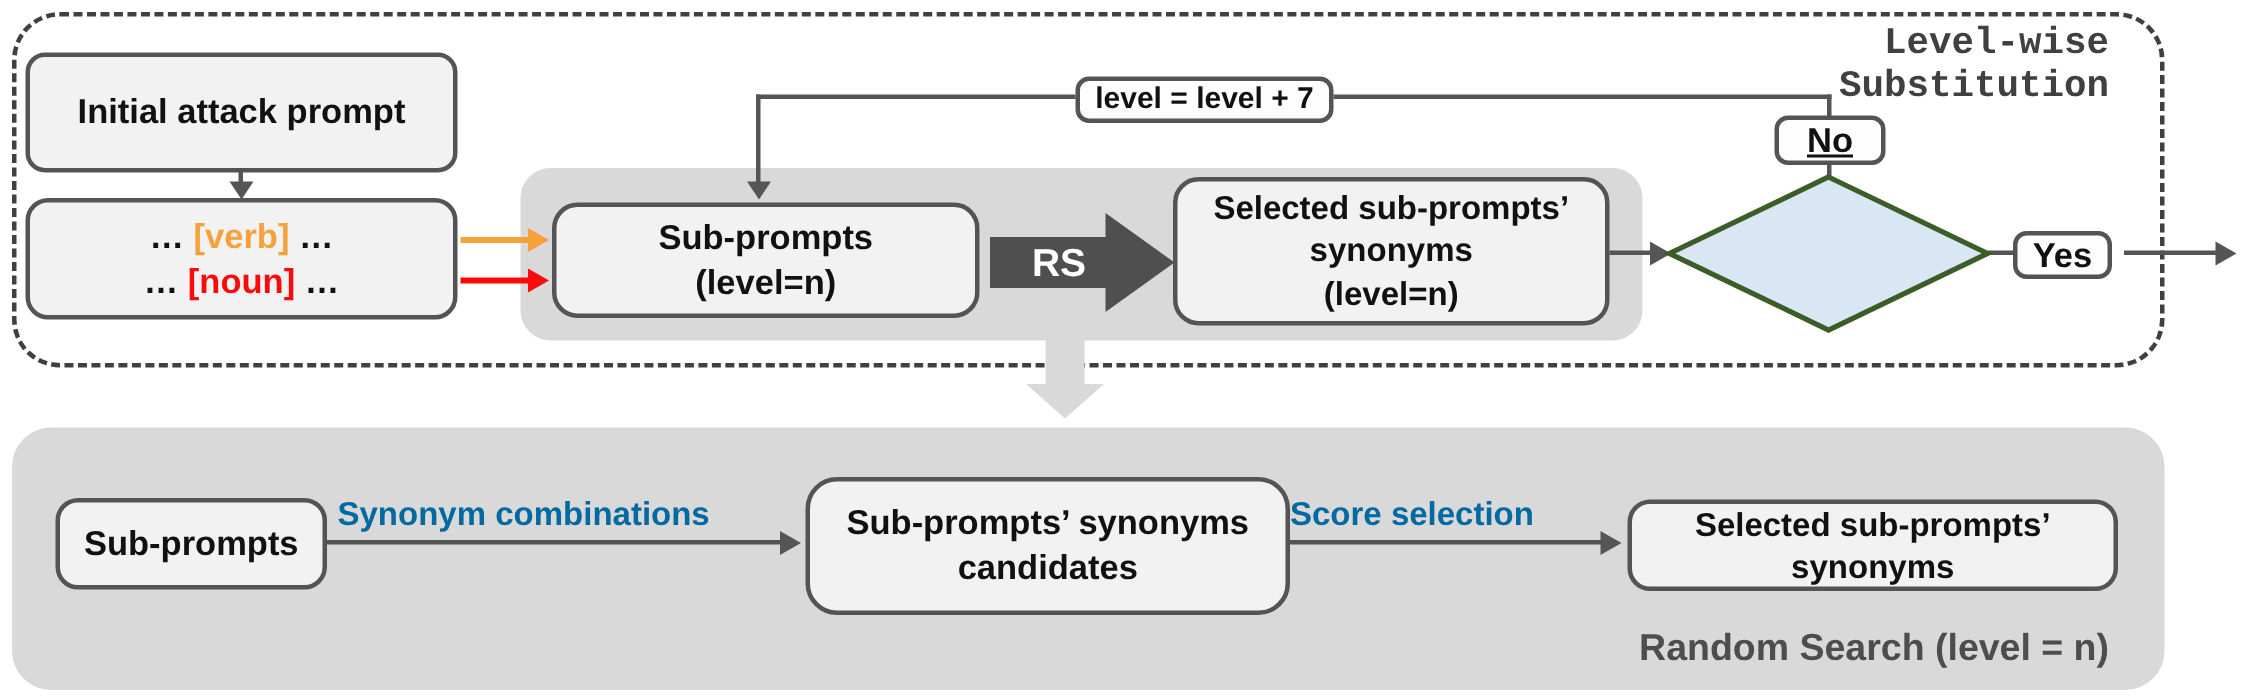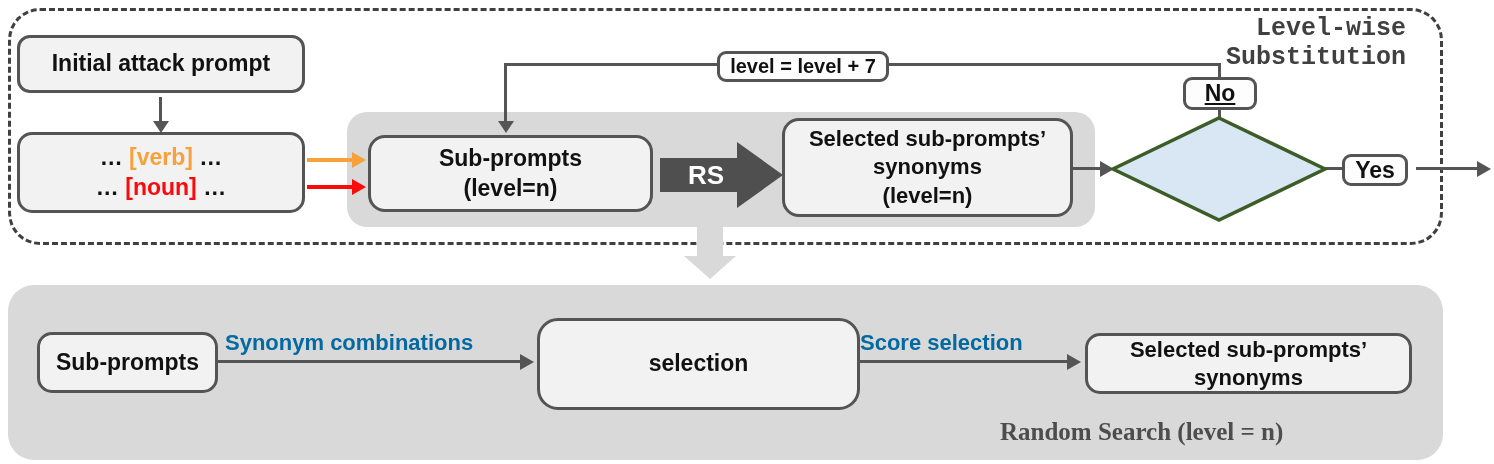"Initial attack prompt" div.abs { height: 58px -> 80px }
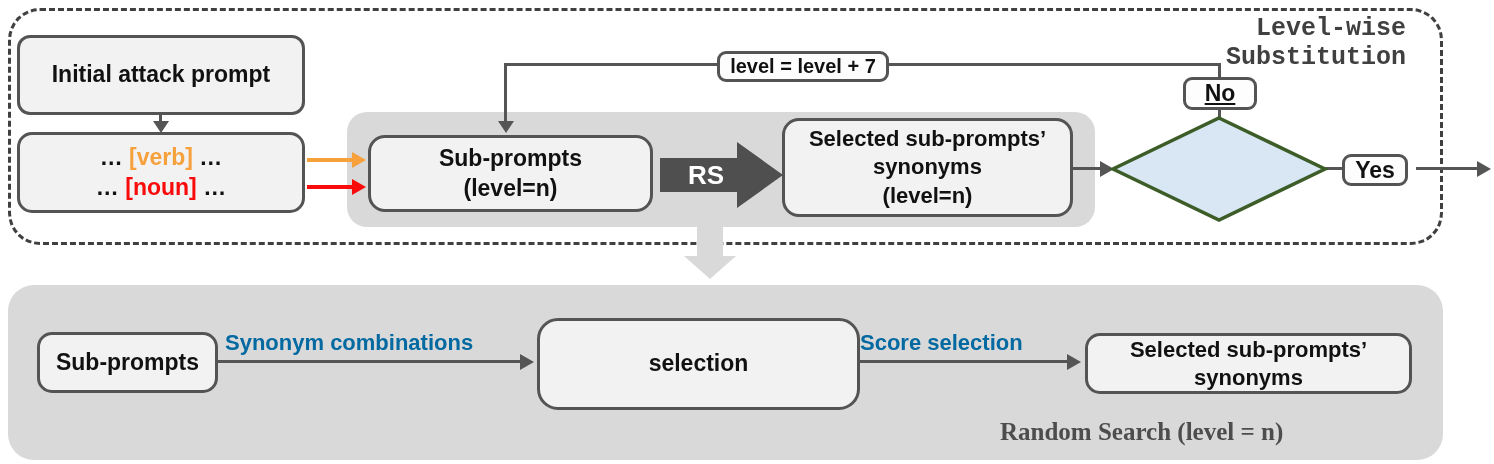"Sub-prompts’ synonyms" div { html: none -> <div>Sub-prompts’ synonyms</div> }
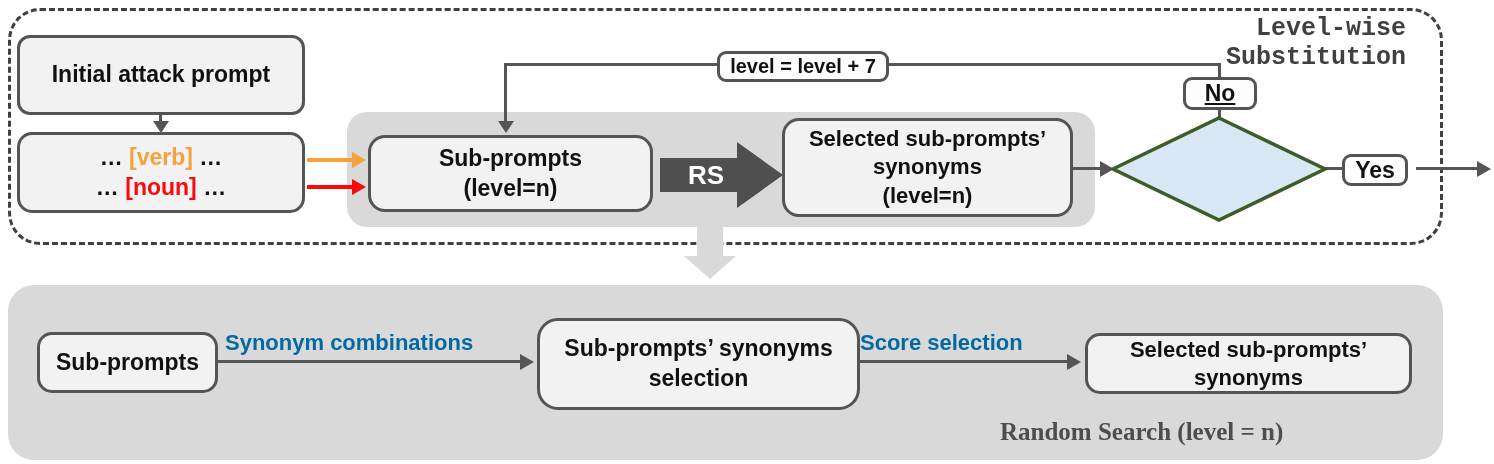"selection" div { text: selection -> candidates }
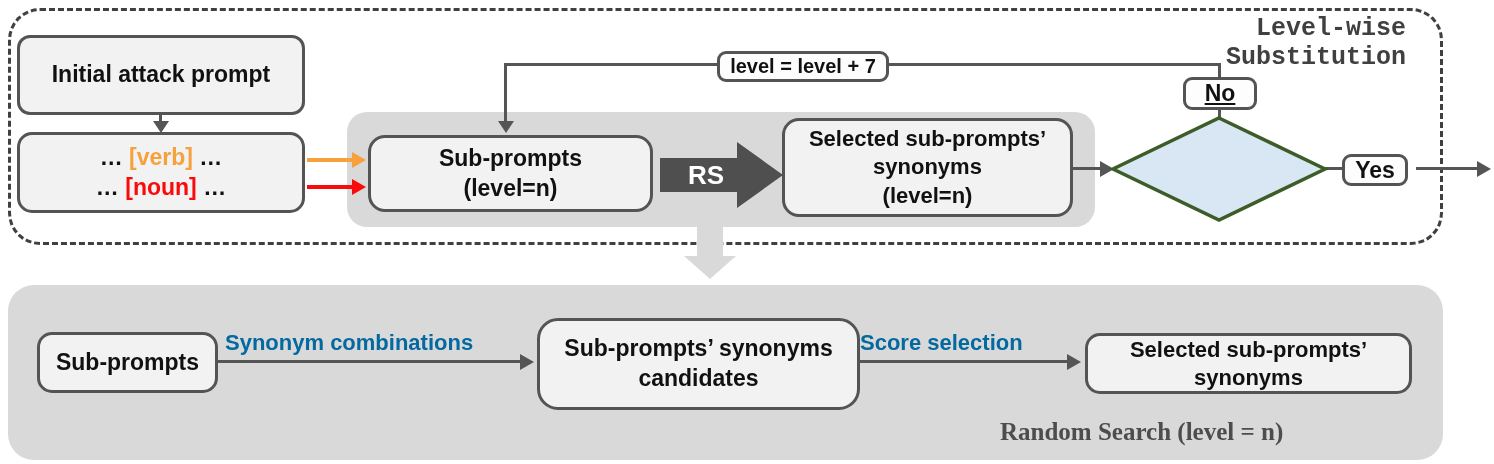"Random Search (level = n)" .rs-panel-title { font-family: Liberation Serif, serif -> none; text-align: none -> right }
